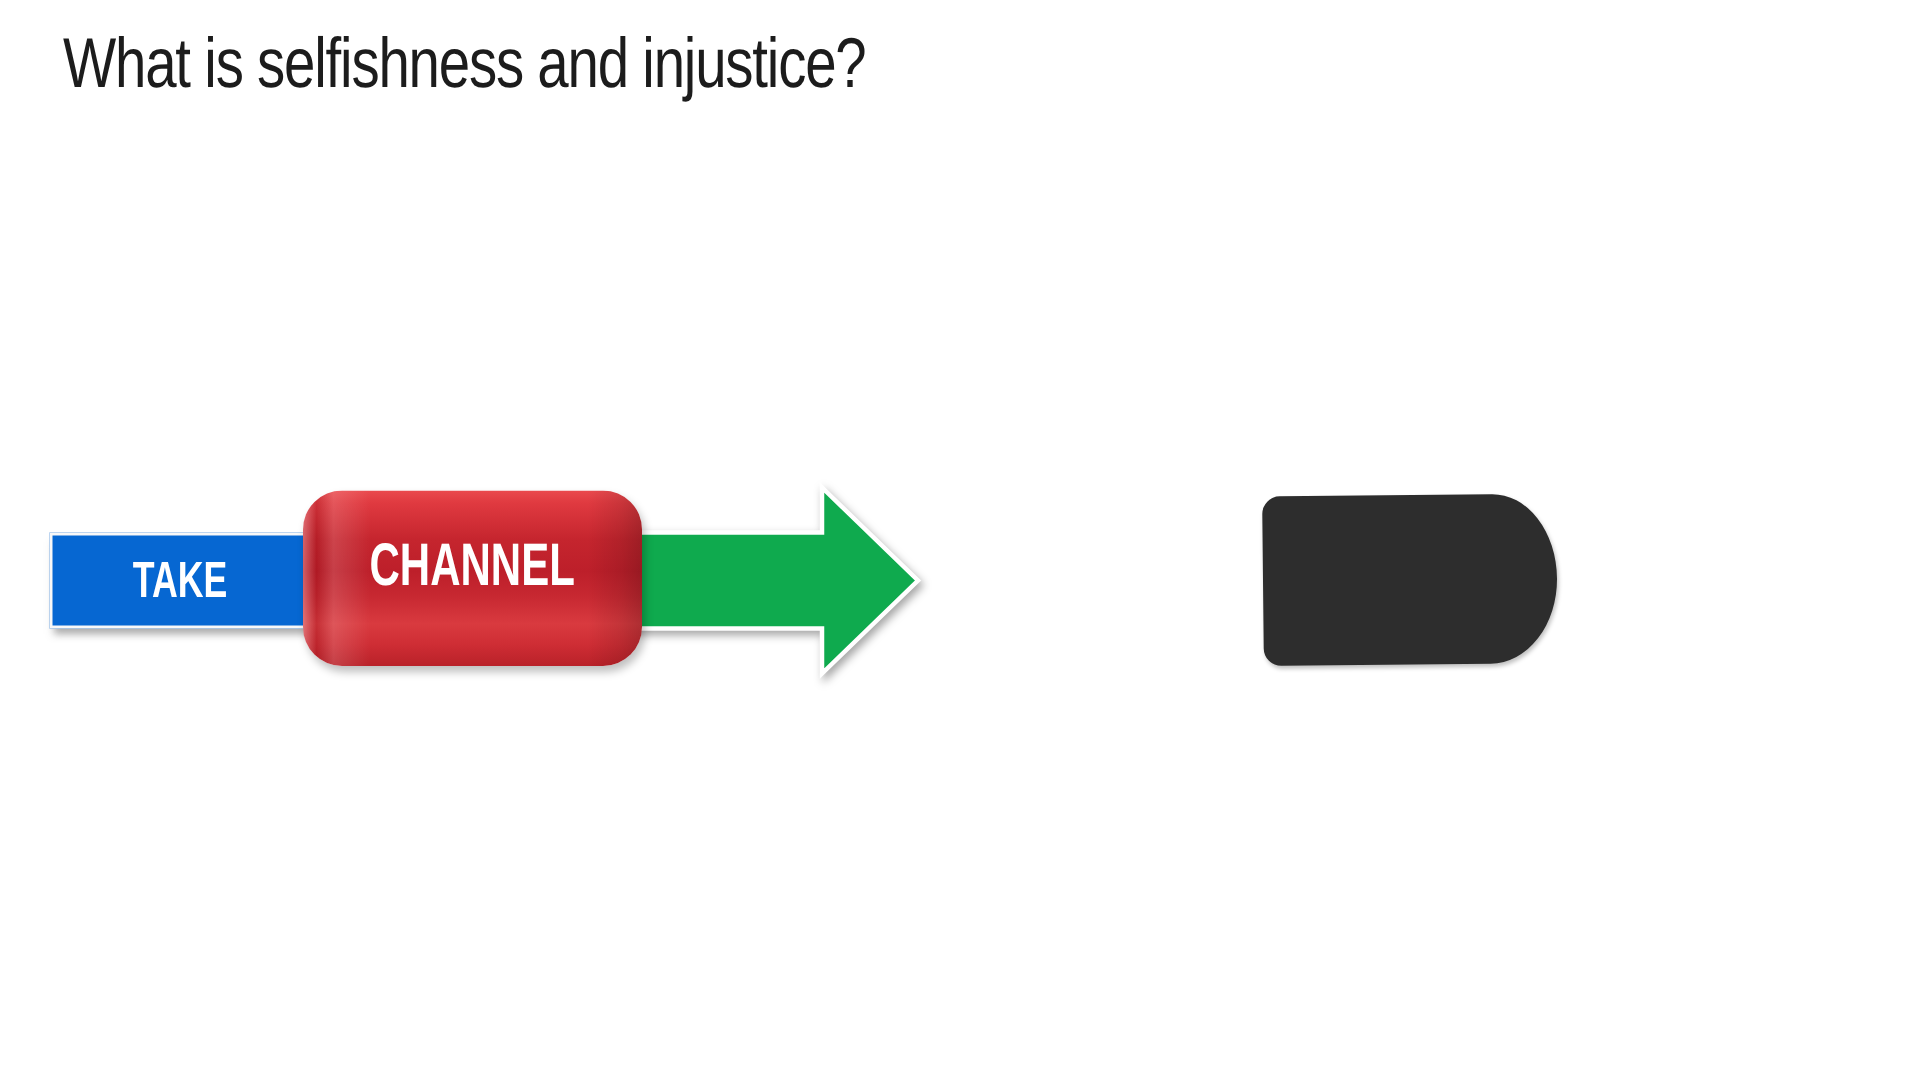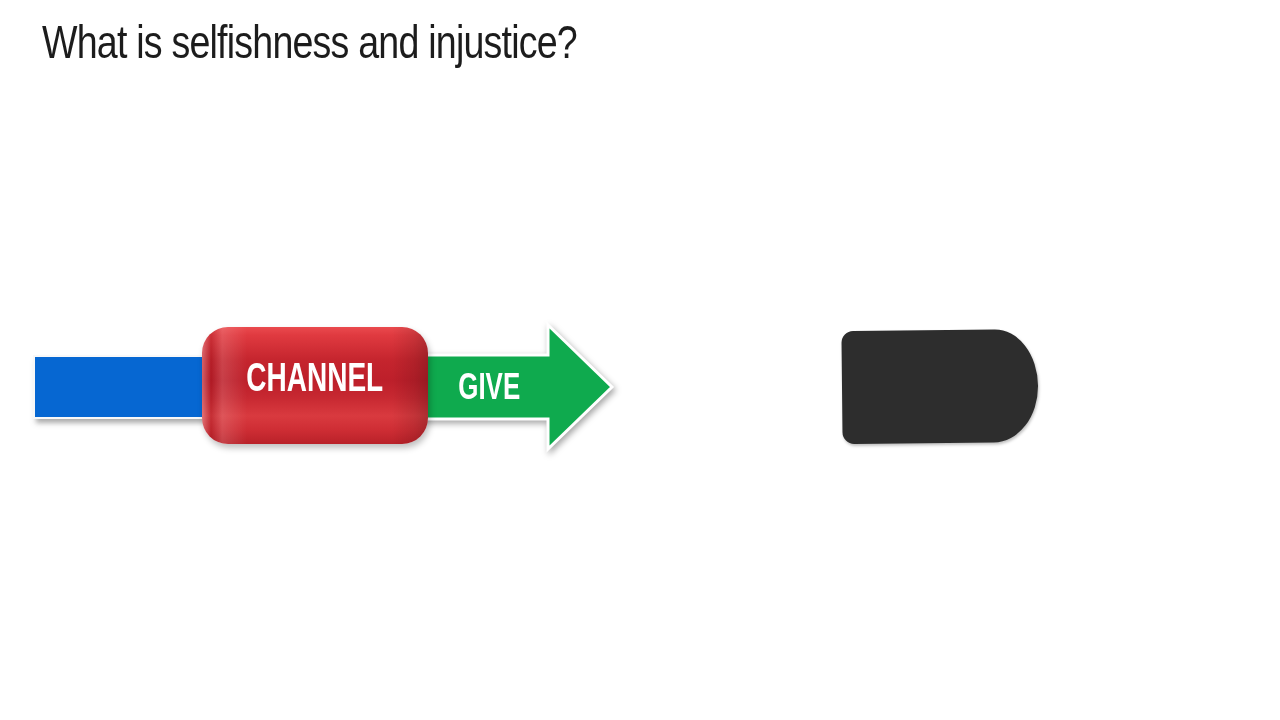"TAKE" div.lbl { html: none -> <div> <span>TAKE</span> </div> }
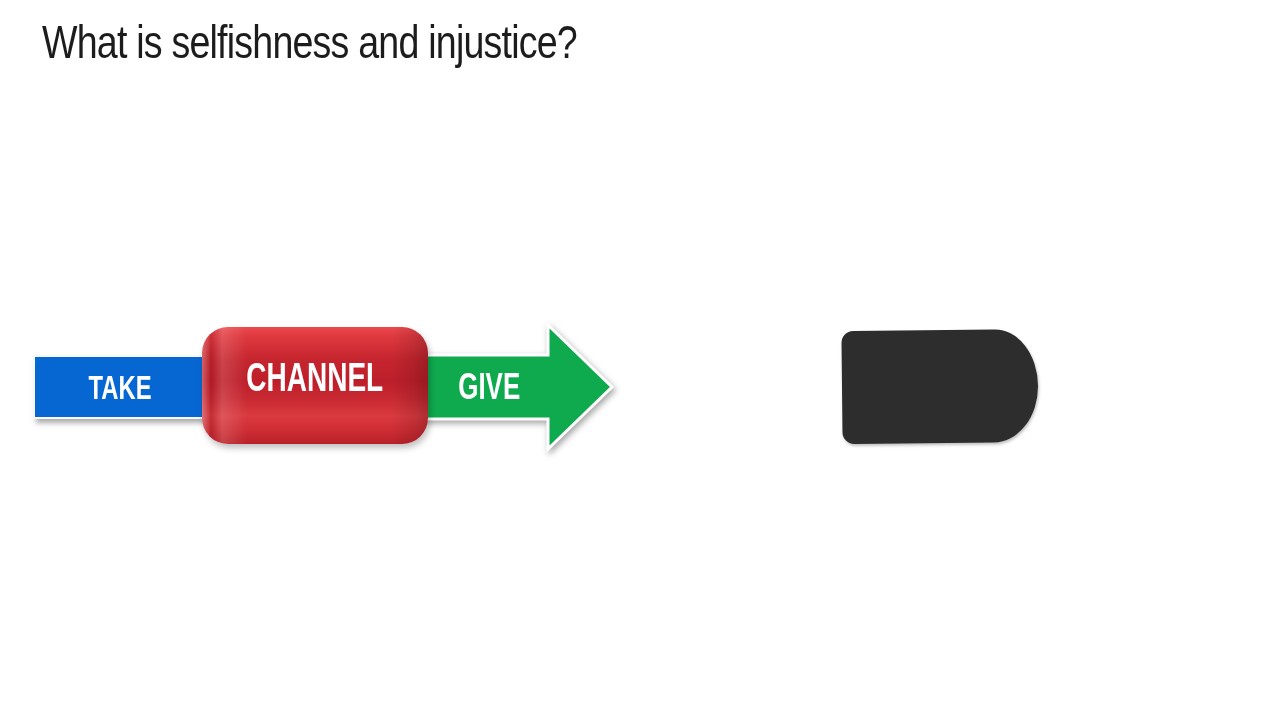"GIVE" div.lbl { html: <div> <span>GIVE</span> </div> -> none }
